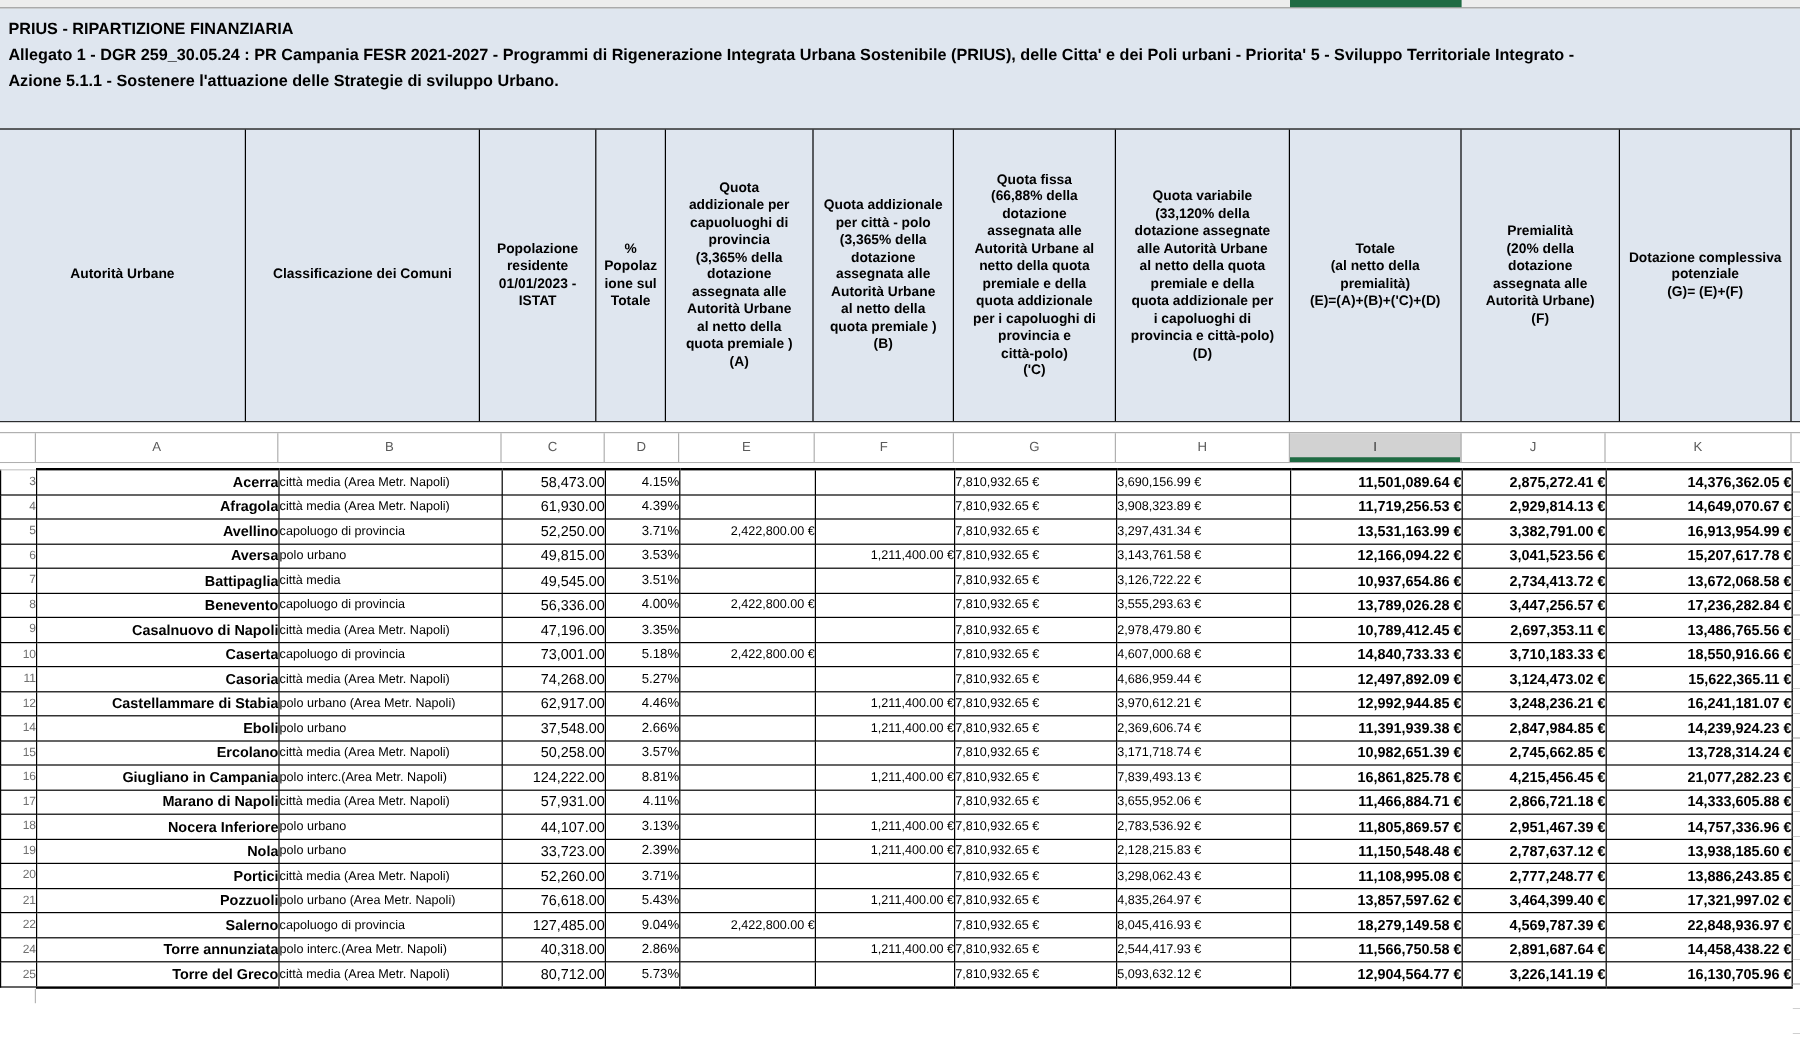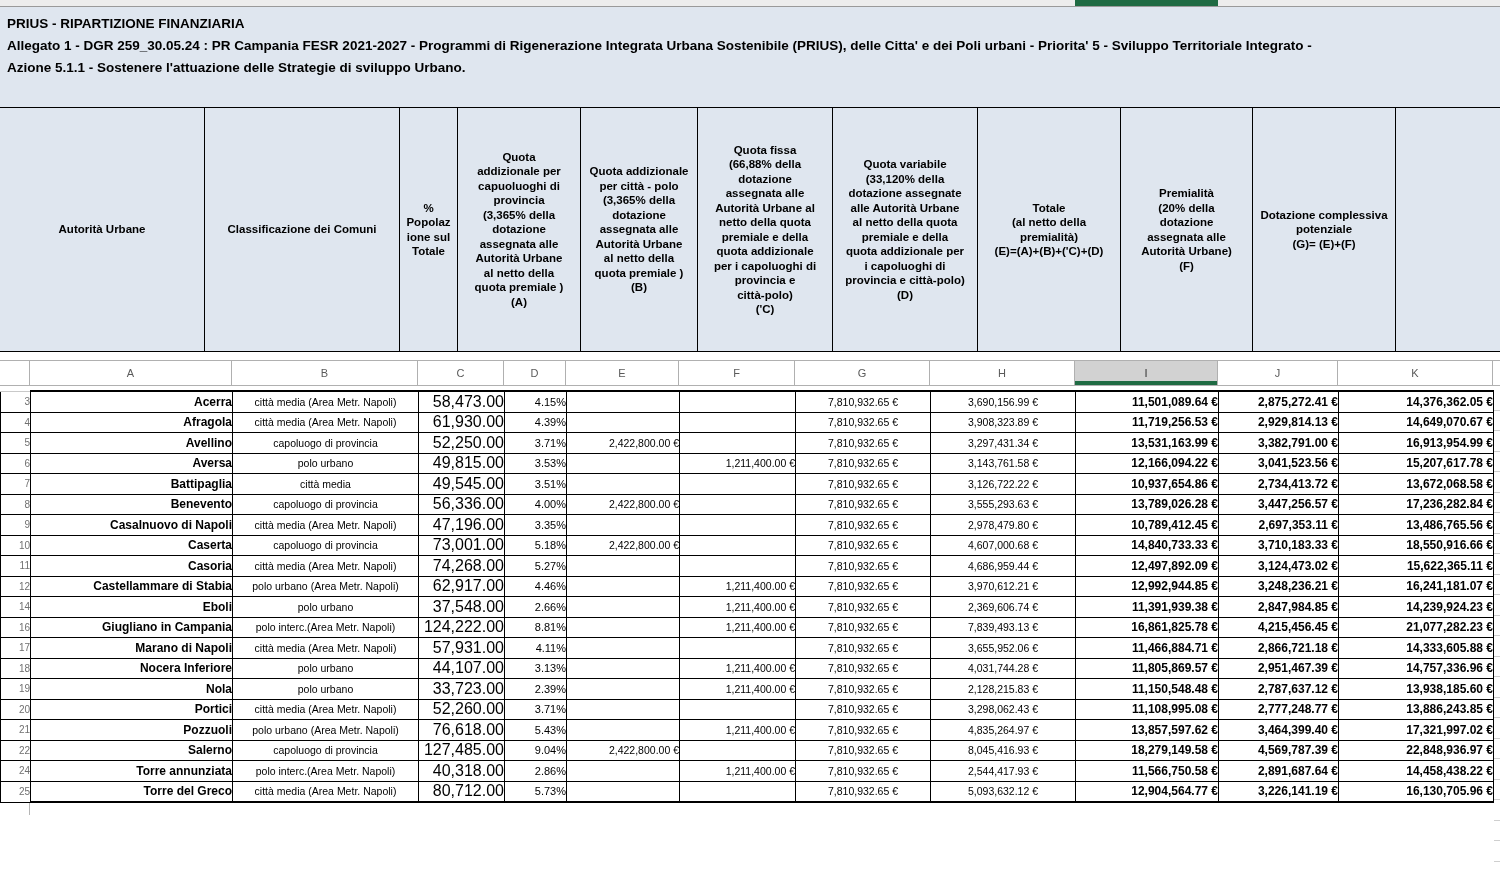"Popolazione" div.hcell { html: none -> <div>Popolazione residente 01/01/2023 - ISTAT</div> }
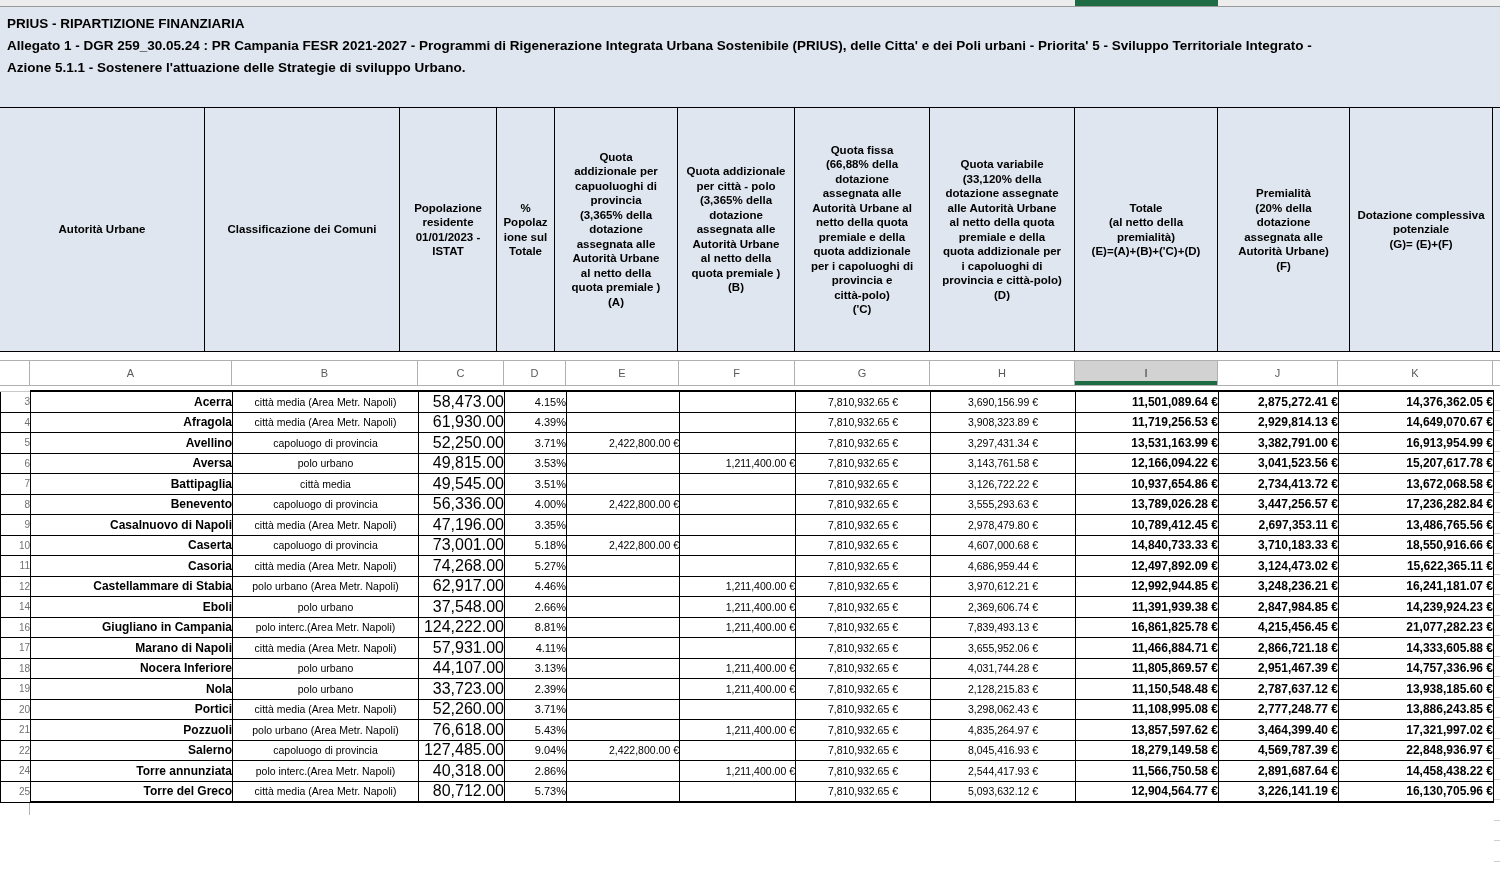"città media (Area Metr. Napoli)" td.c-class { text-align: center -> none }
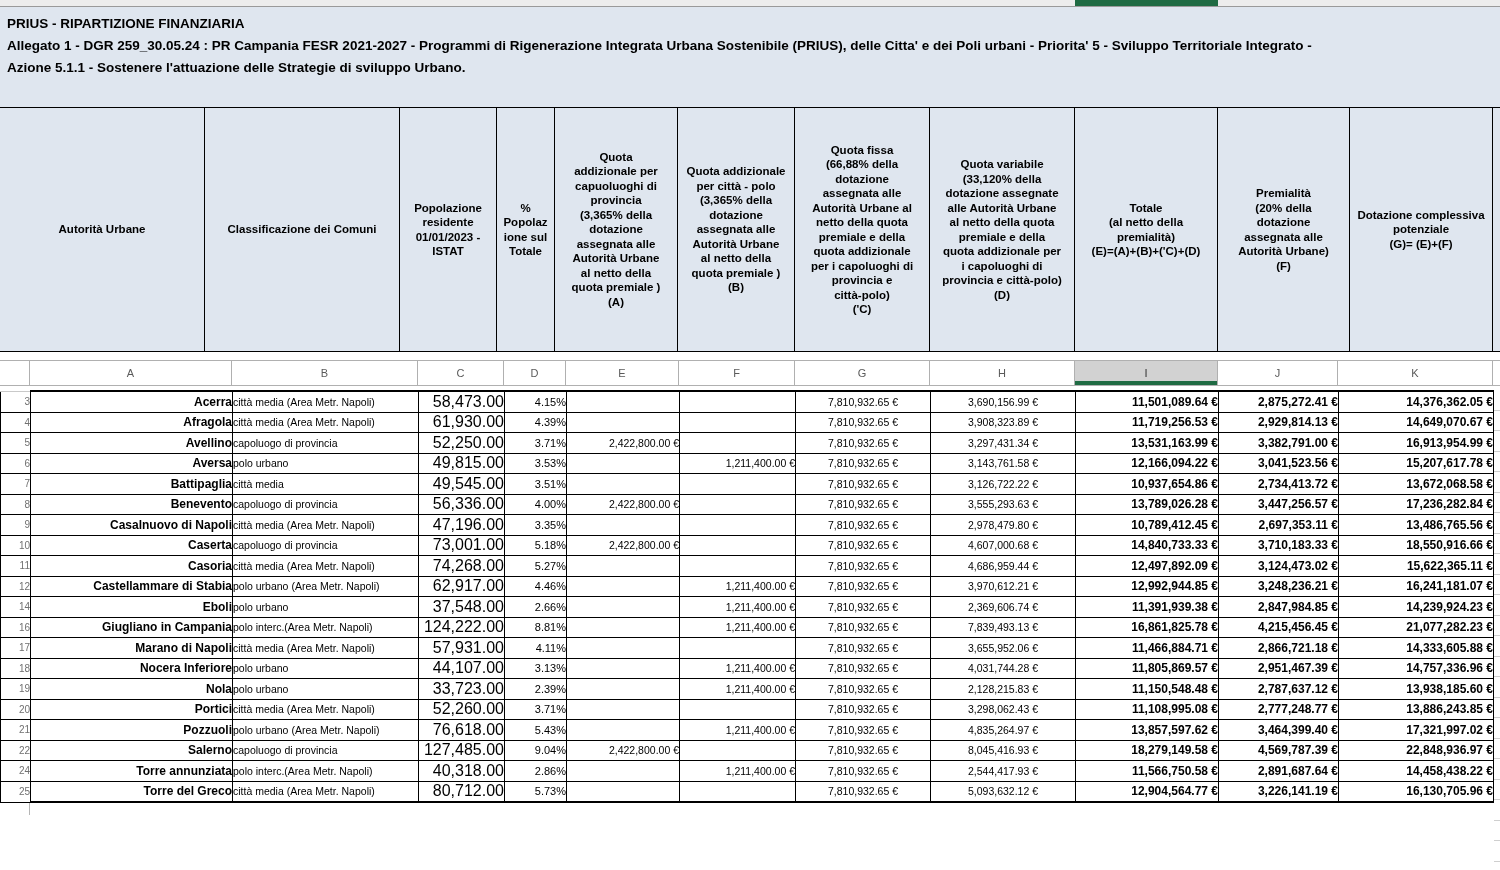"58,473.00" td.c-pop { font-size: 16px -> 12px }
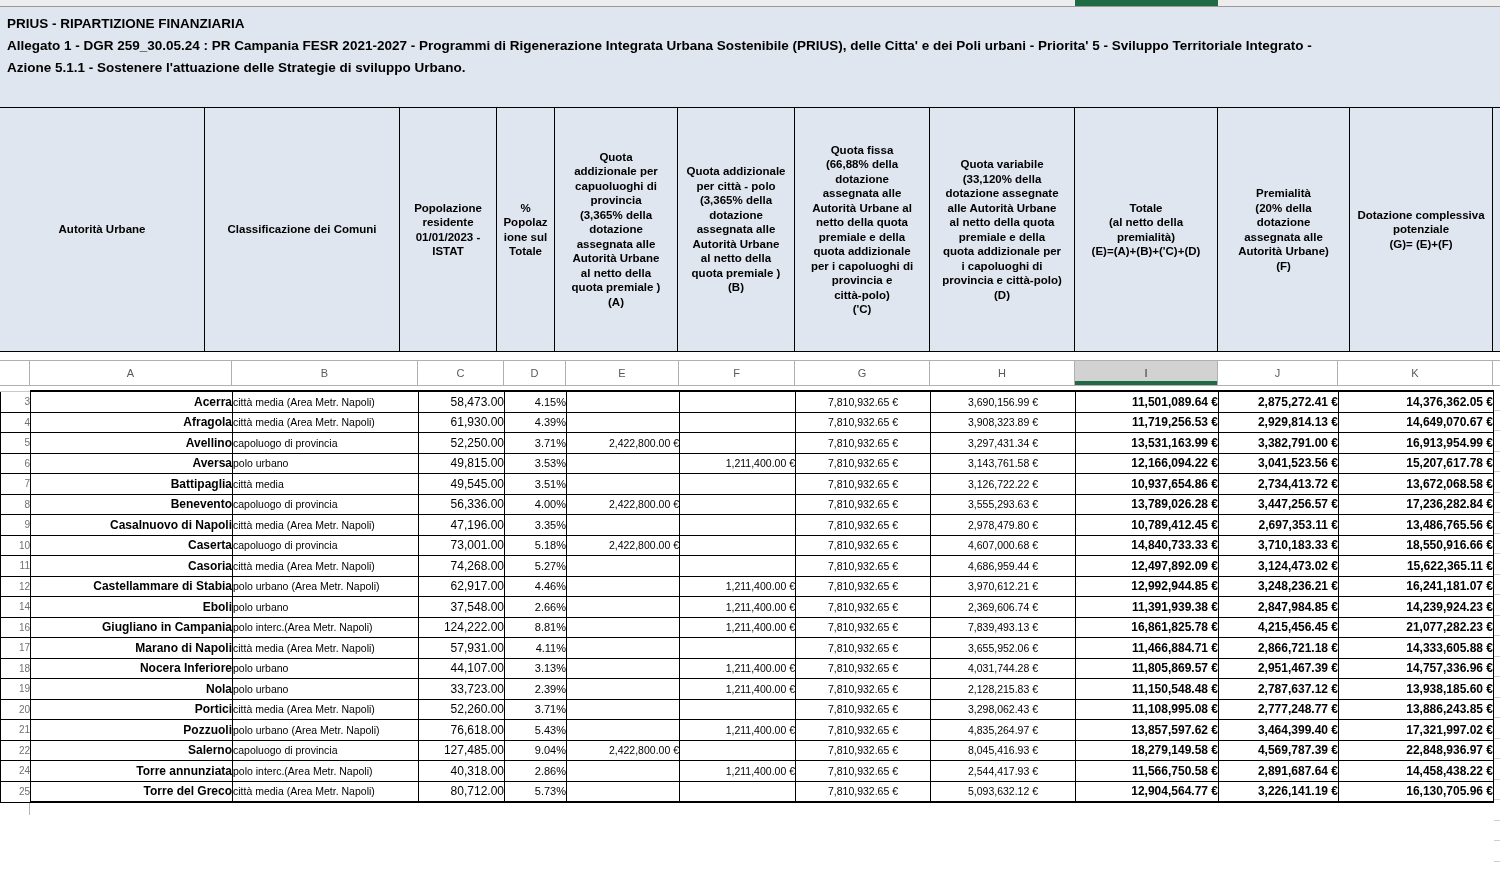"7,810,932.65 €" td.c-qf,td.c-qv { text-align: center -> left }
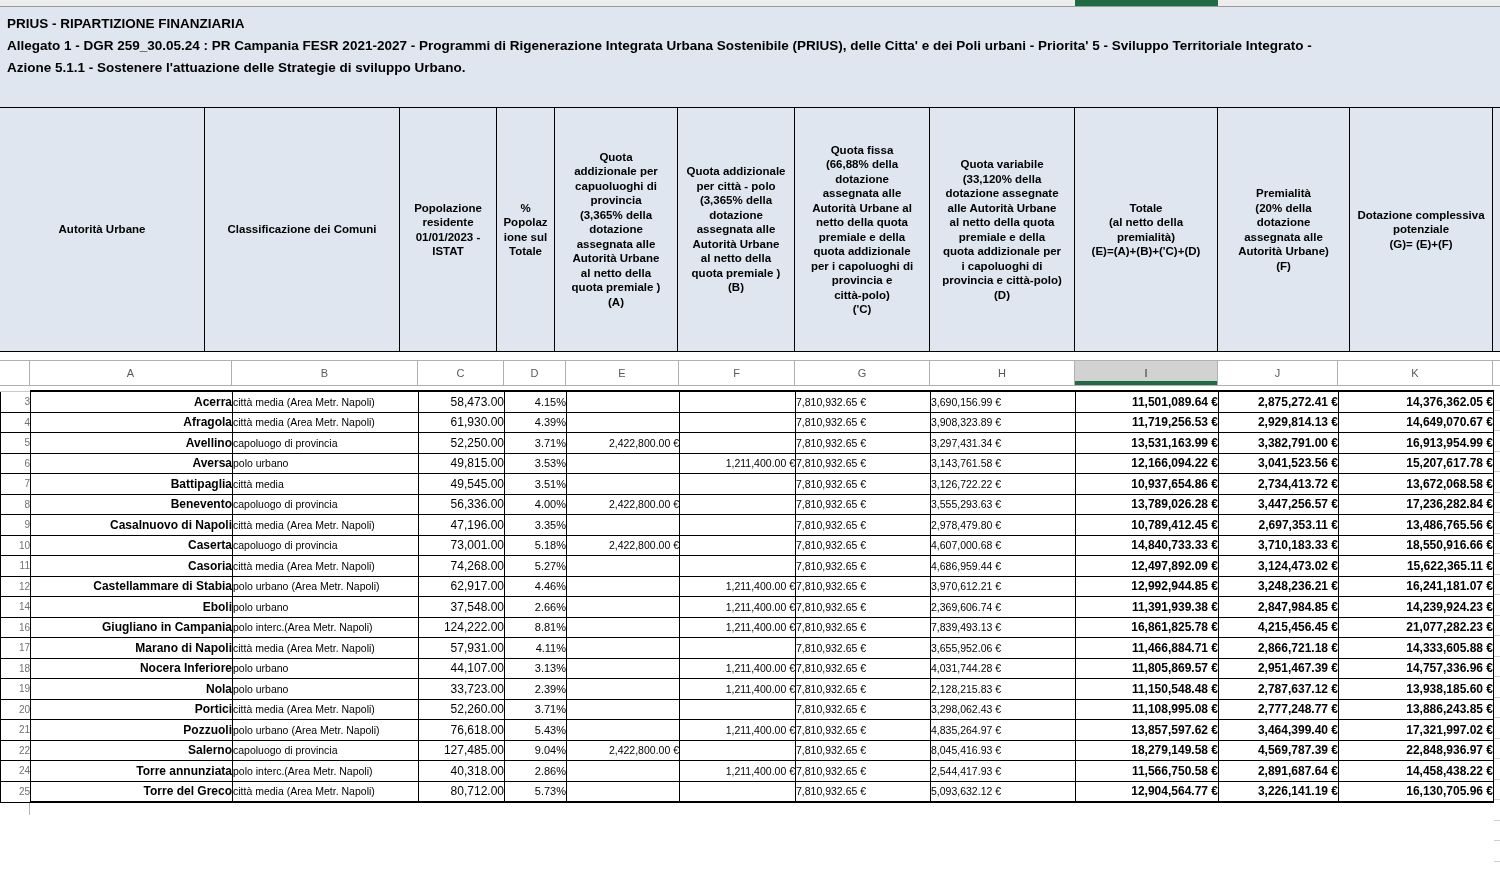"15" tr { html: none -> <tr> <td>15</td> <td>Ercolano</td> <td>città media (Area Metr. Napoli)</td> <td>50,258.00</td> <td>3.57%</td> <td></td> <td></td> <td>7,810,932.65 €</td> <td>3,171,718.74 €</td> <td>10,982,651.39 €</td> <td>2,745,662.85 €</td> <td>13,728,314.24 €</td> </tr> }
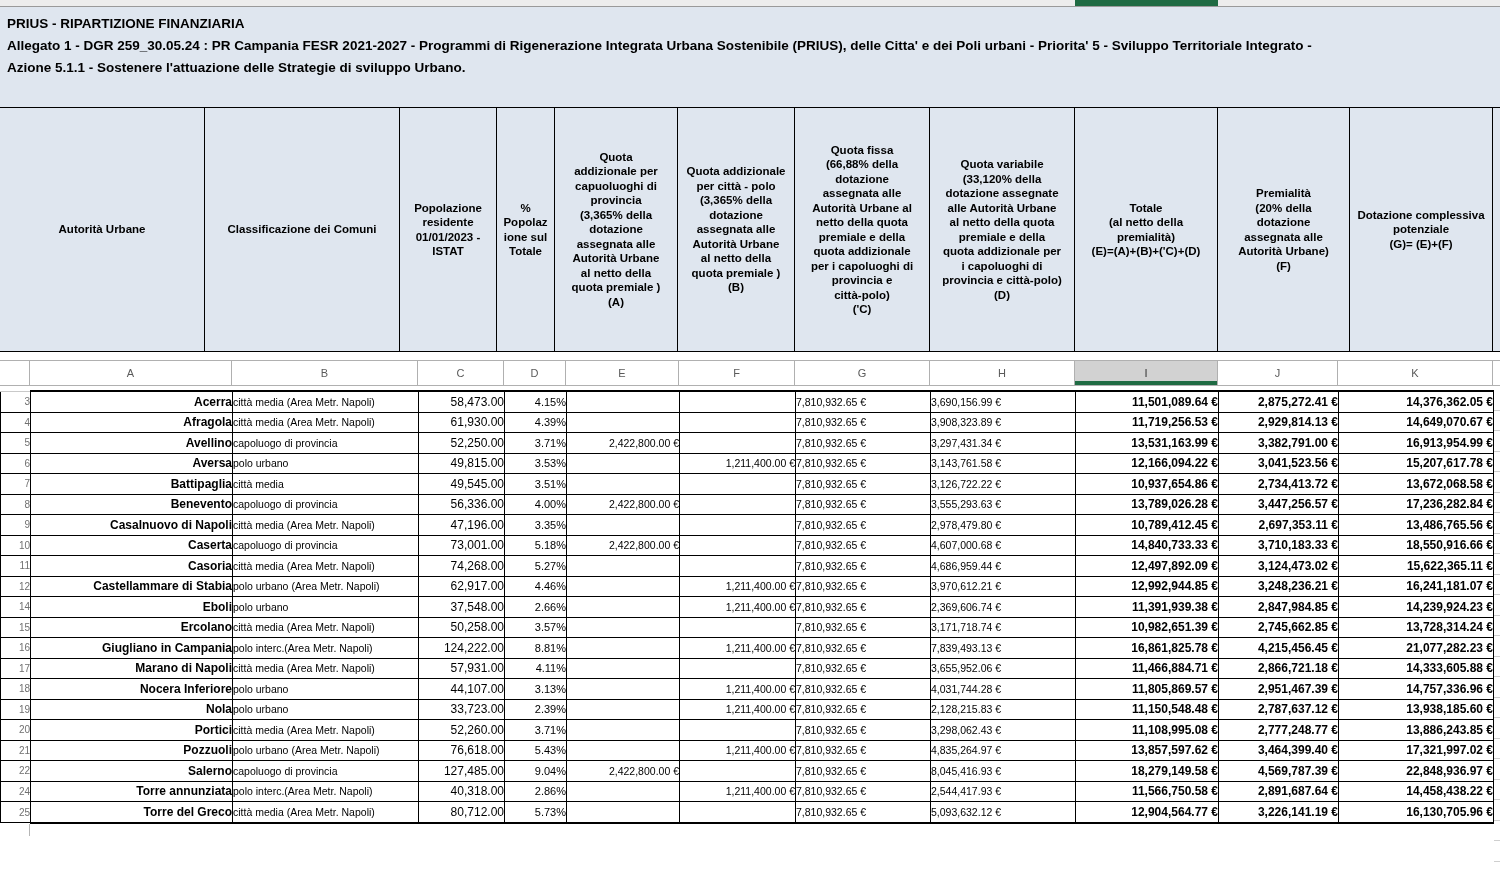"4,031,744.28 €" td.c-qv { text: 4,031,744.28 -> 2,783,536.92 }
